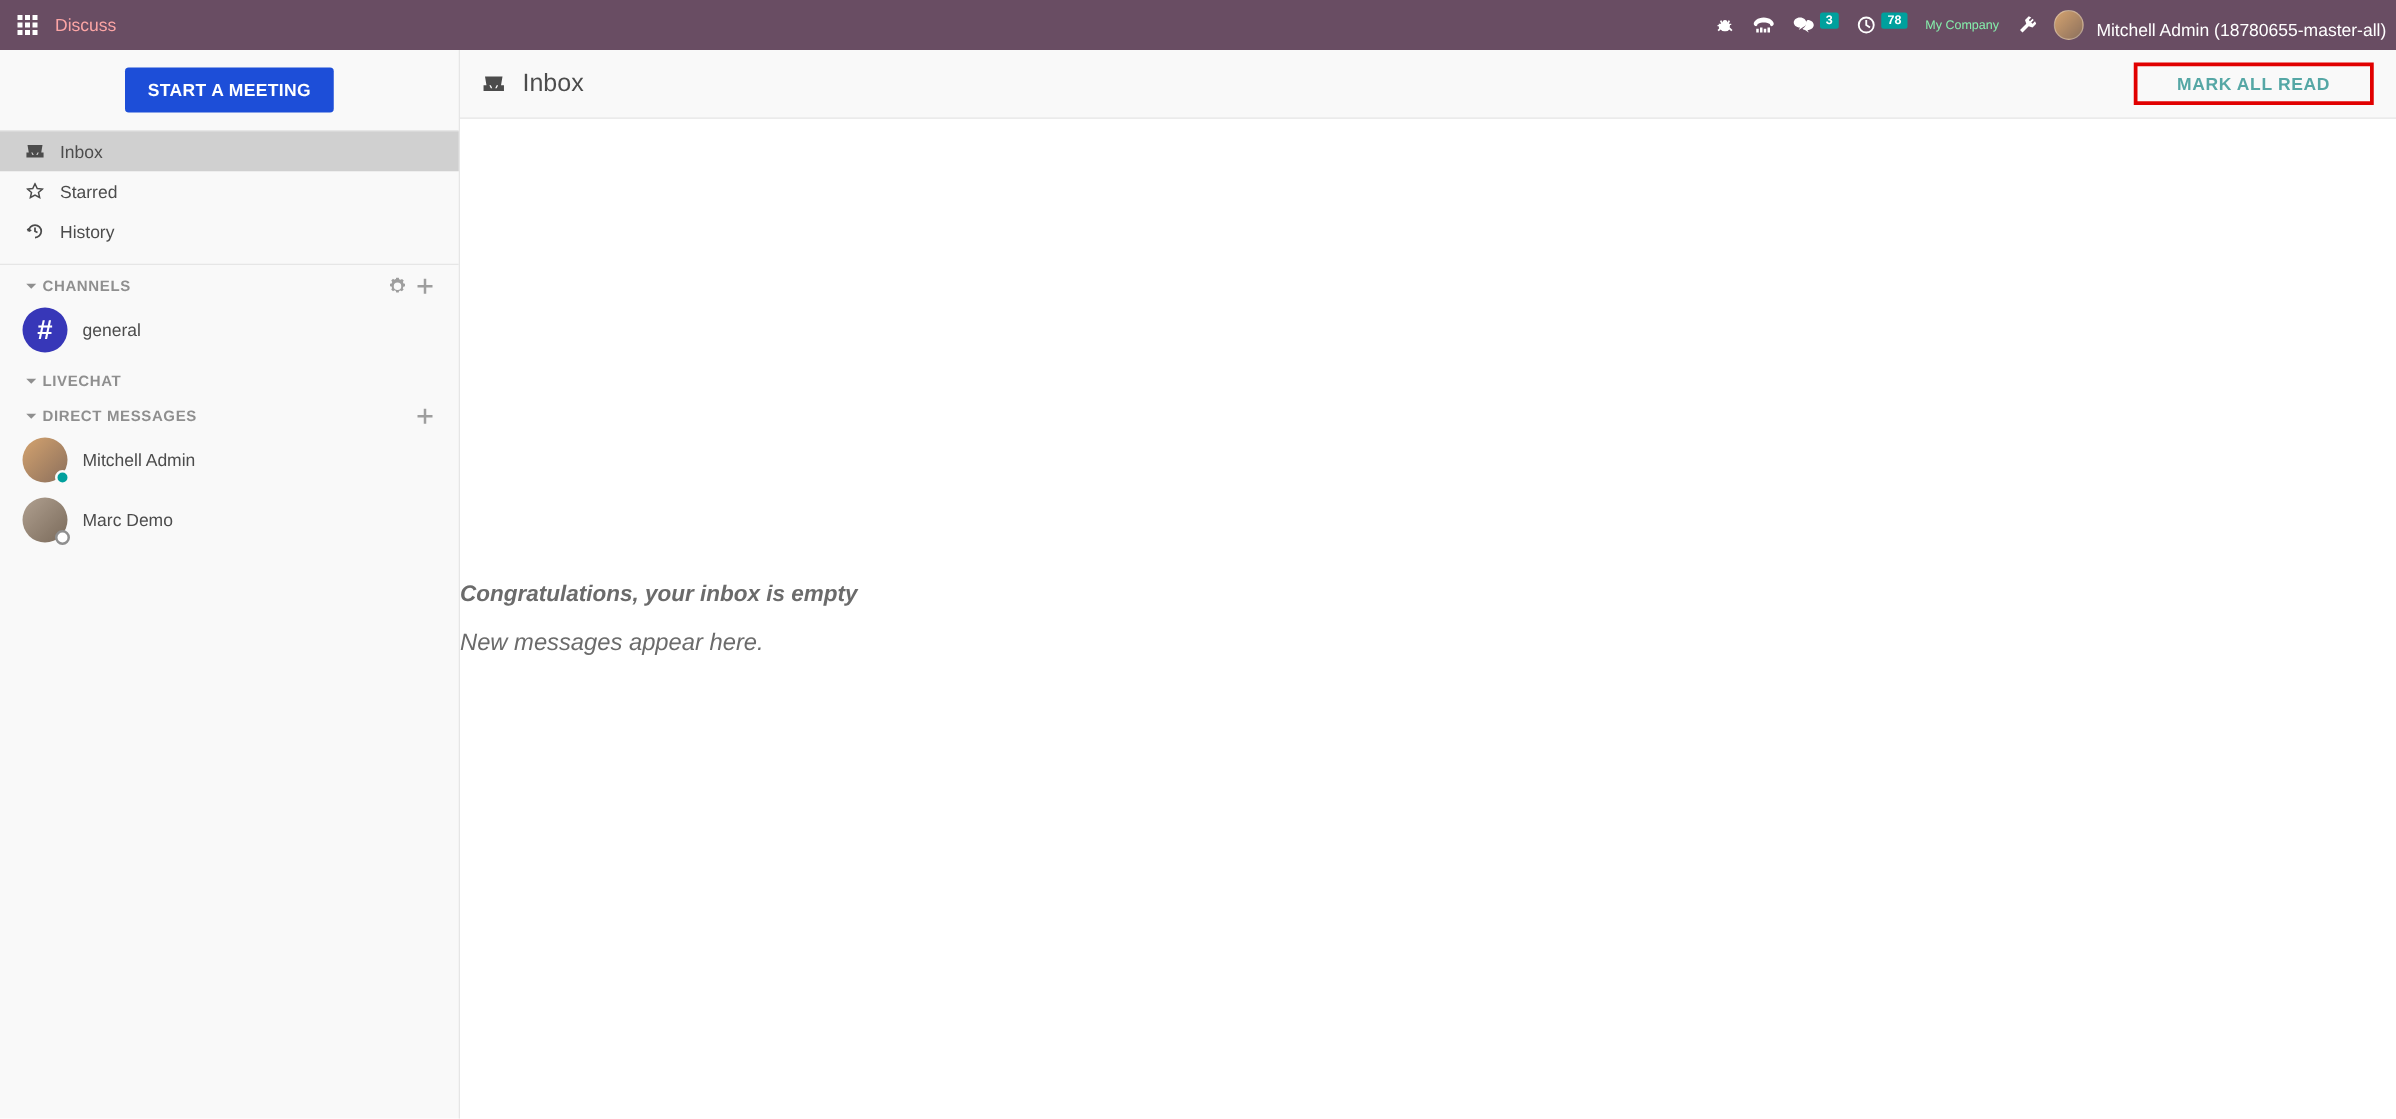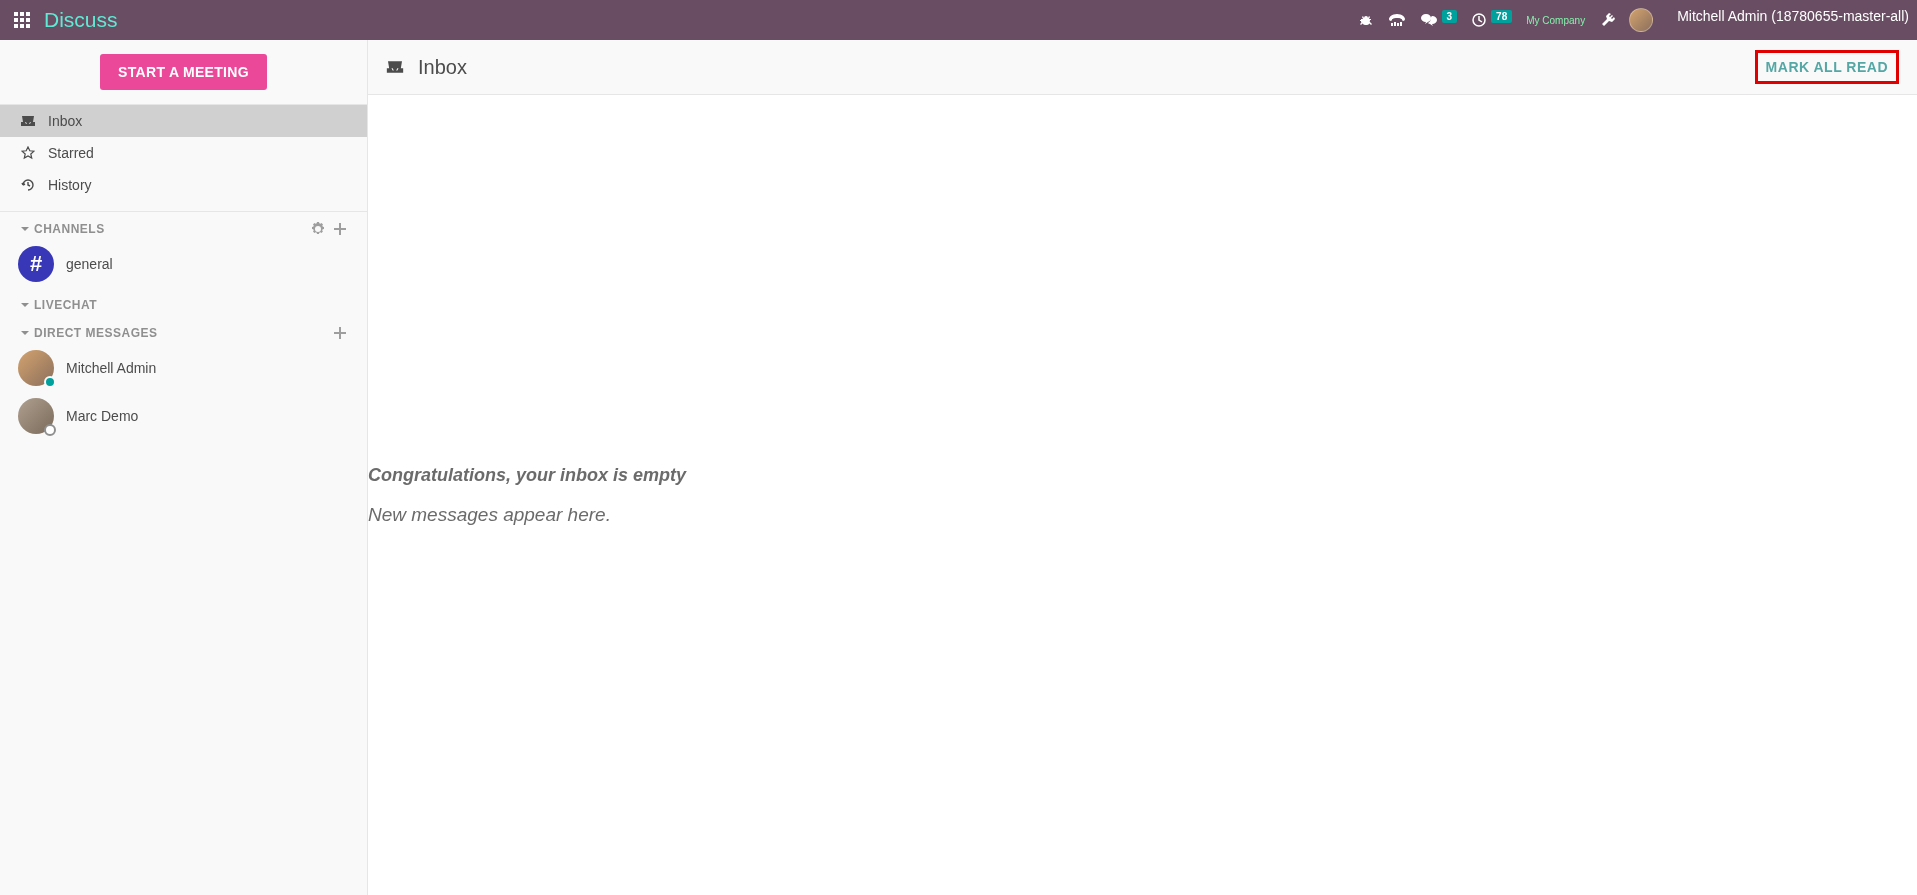"Discuss" .app-title { color: #5eead4 -> #fca5a5; font-size: 21px -> 14px }
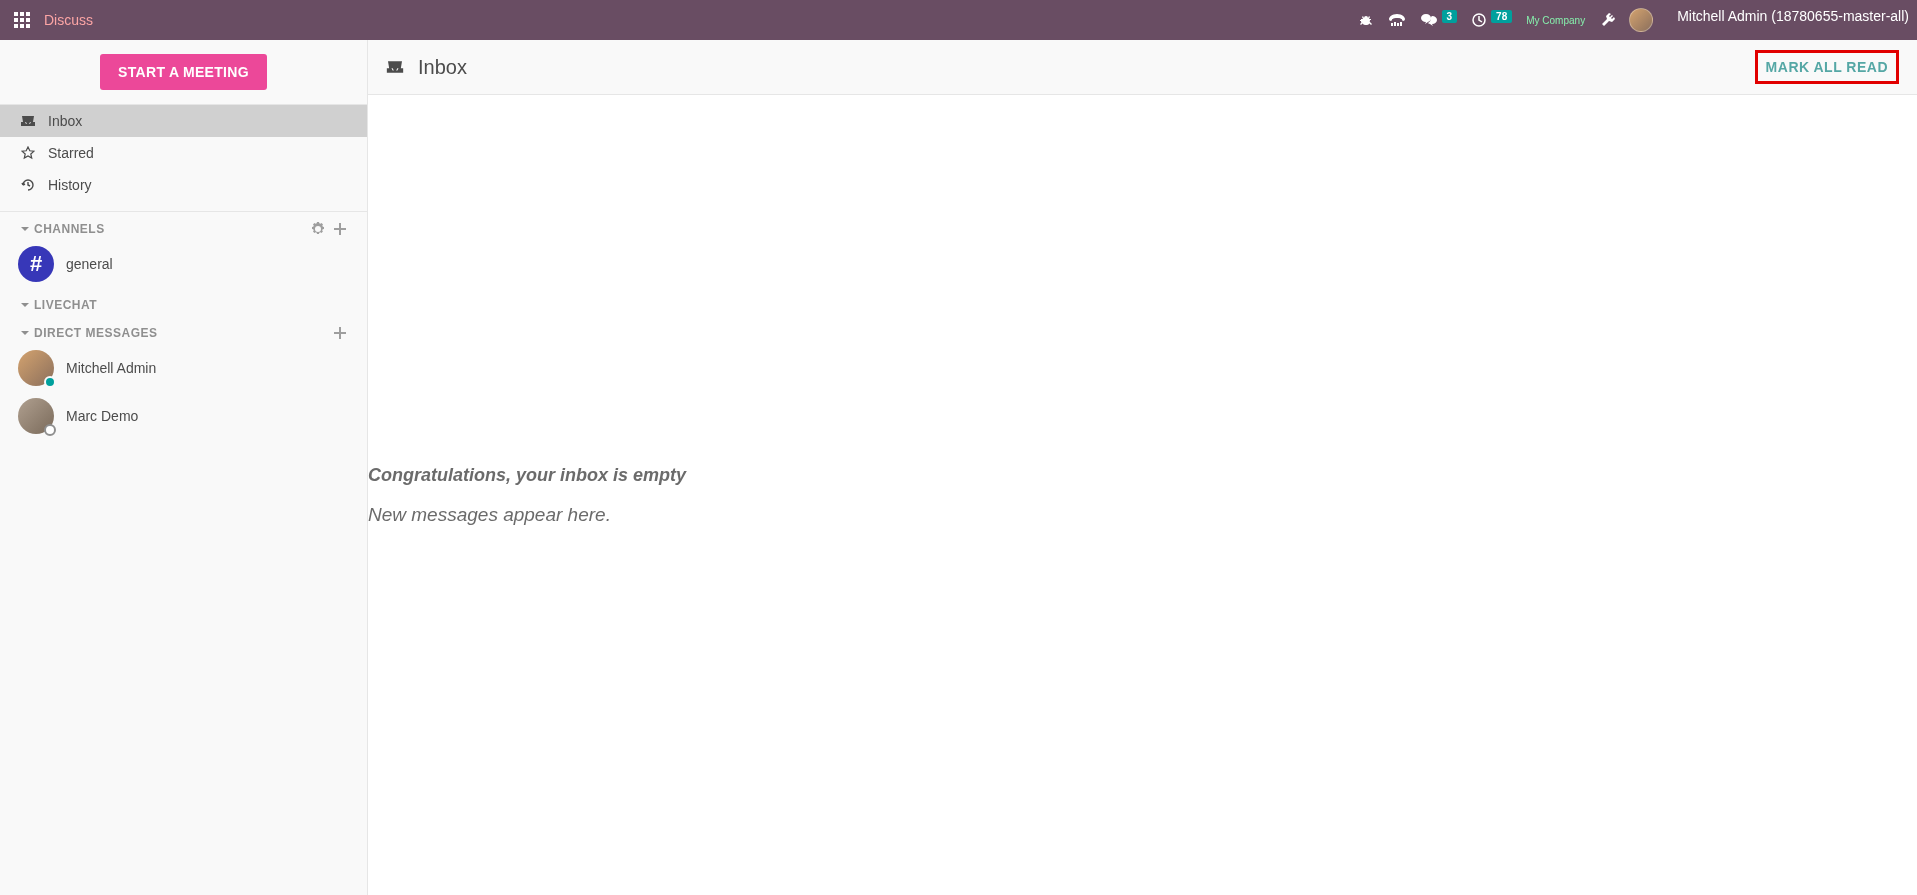"Mitchell Admin (18780655-master-all)" .user-info { align-items: flex-start -> flex-end; gap: 24px -> 10px }
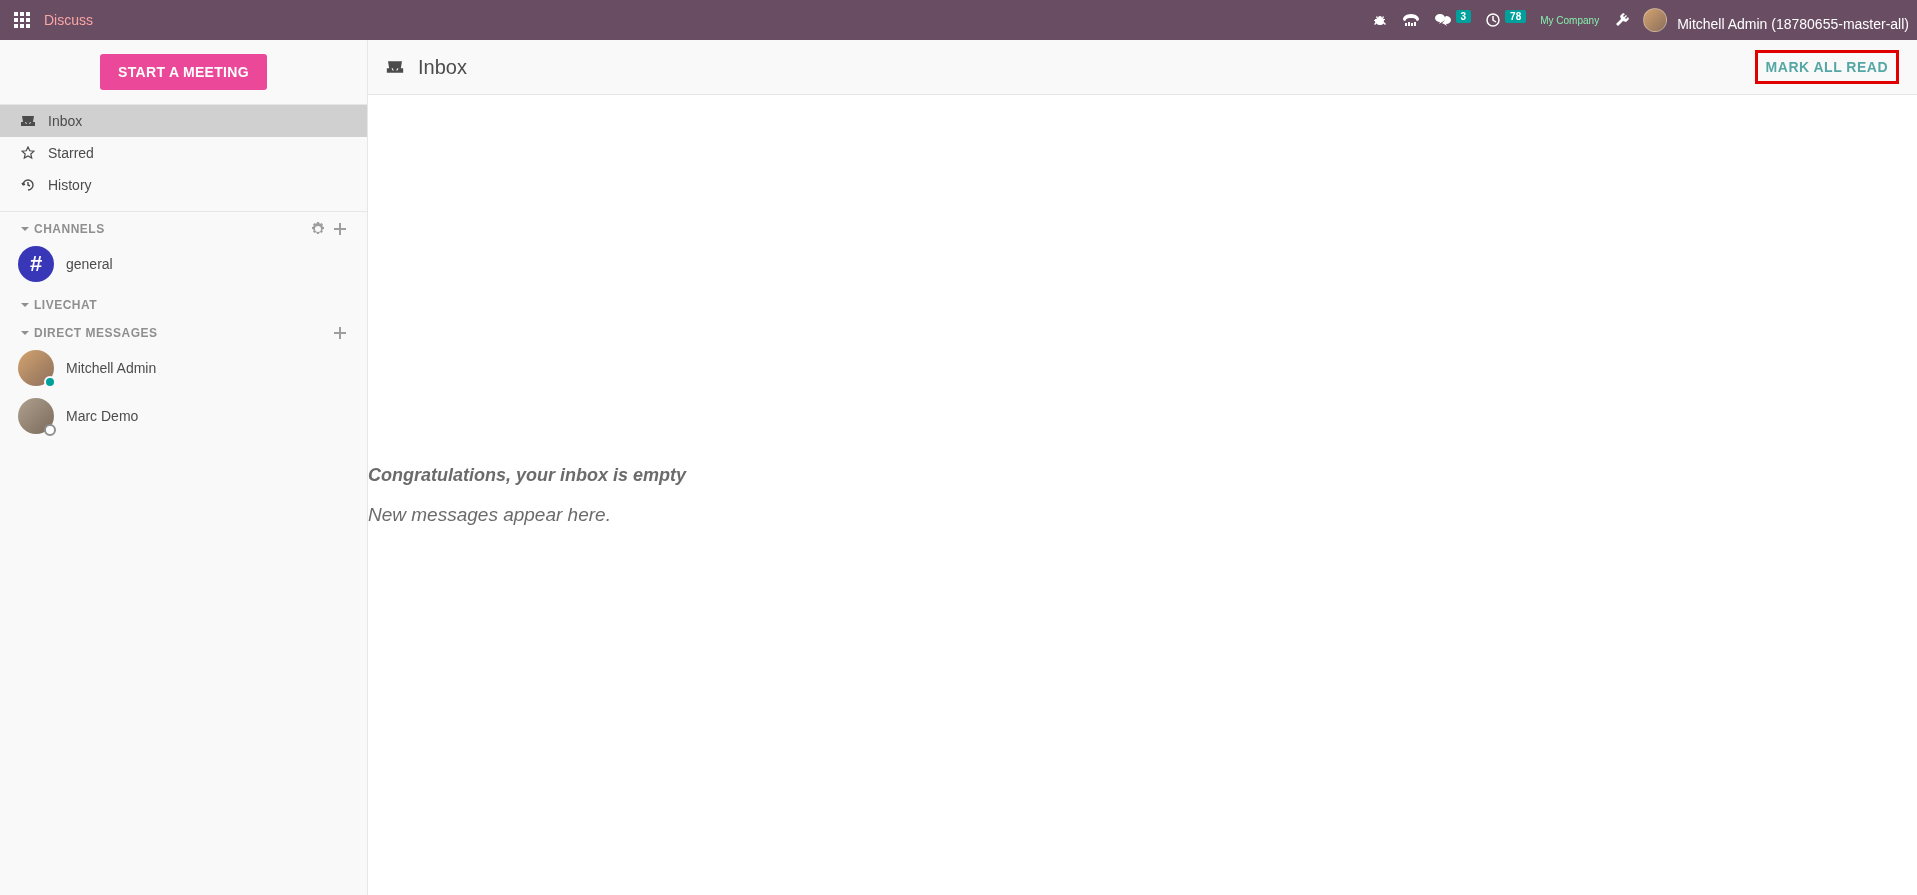"START A MEETING" .btn-meeting { background: #ec4899 -> #1d4ed8 }
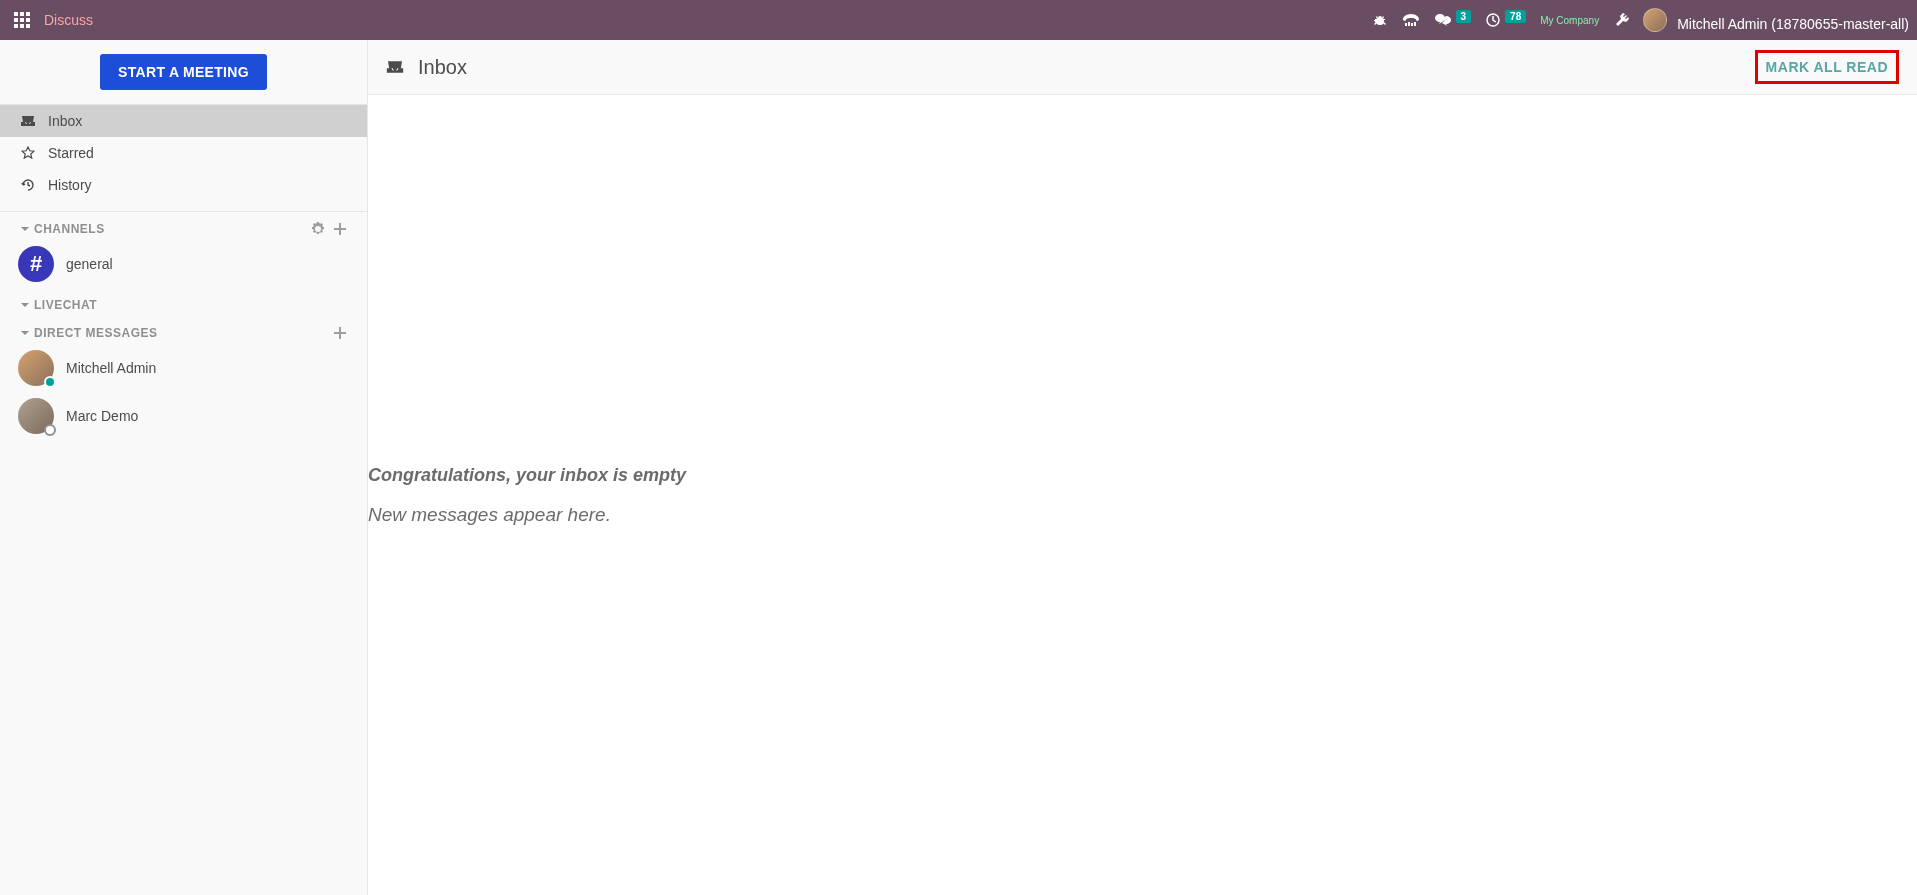"MARK ALL READ" .mark-read-btn { padding: 6px 8px -> 6px 32px }
